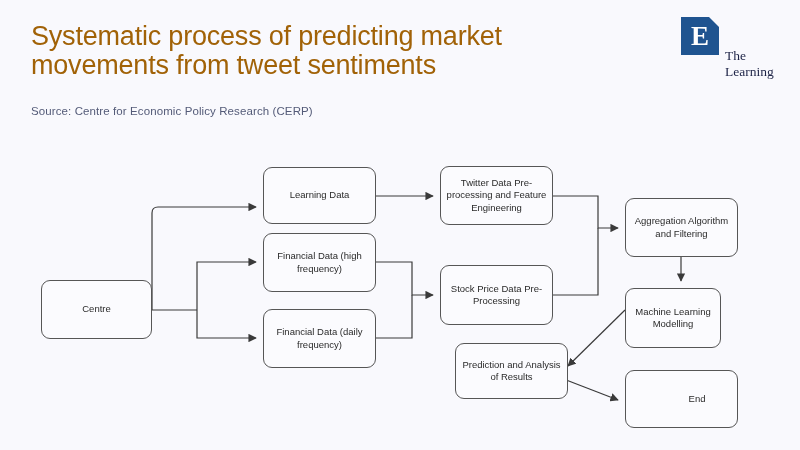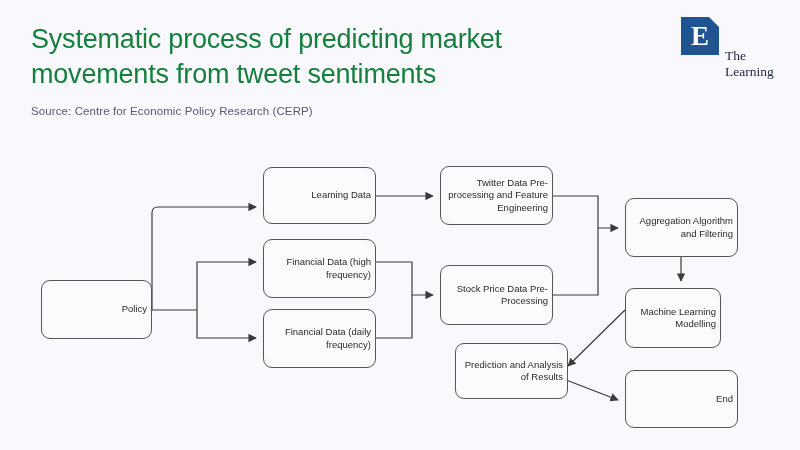"Systematic process of predicting market" #title { color: #15803d -> #a16207; line-height: 35px -> 29px }
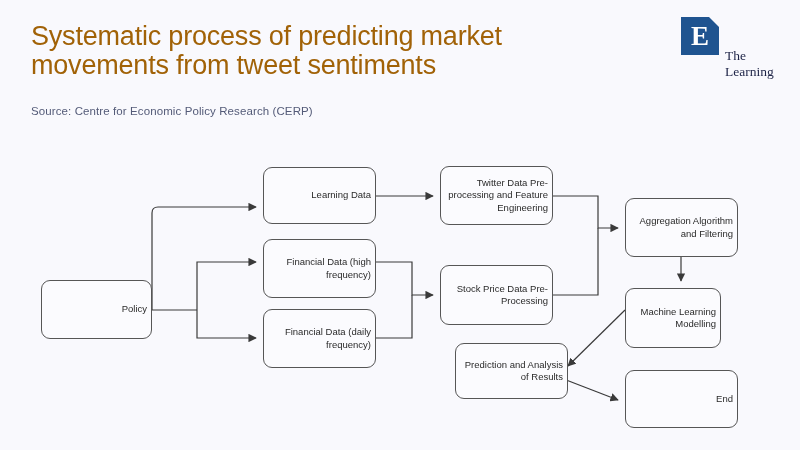"Twitter Data Pre-processing and Feature" .node { text-align: right -> center }
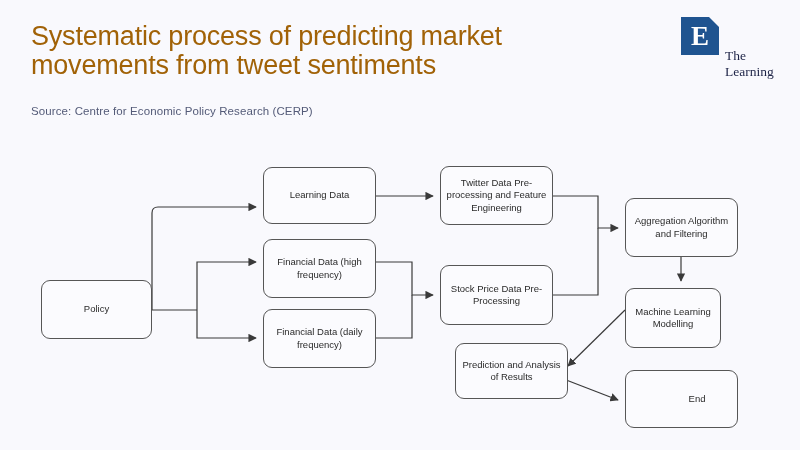"Financial Data (high frequency)" div.node { top: 239px -> 233px }
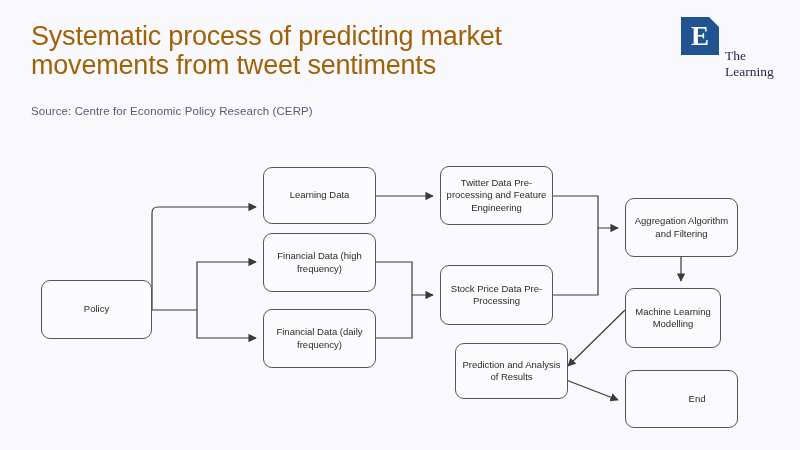"Policy" span.lbl { text: Policy -> Centre }
